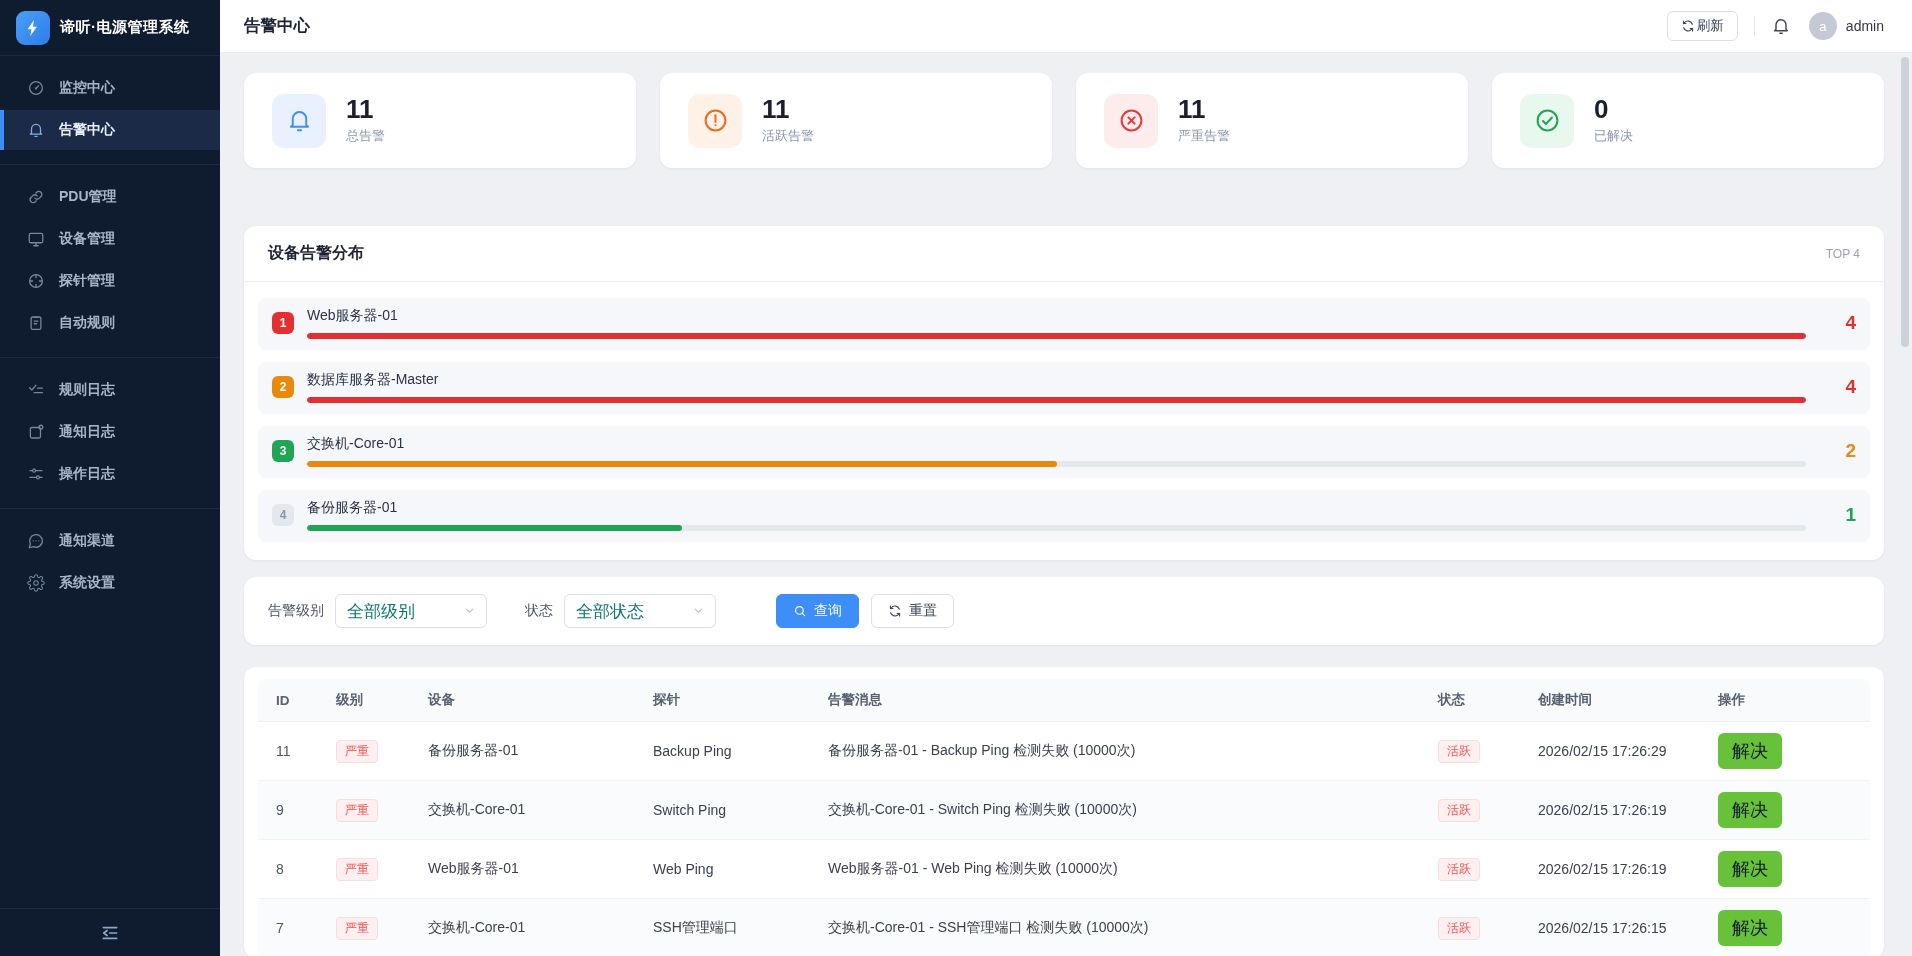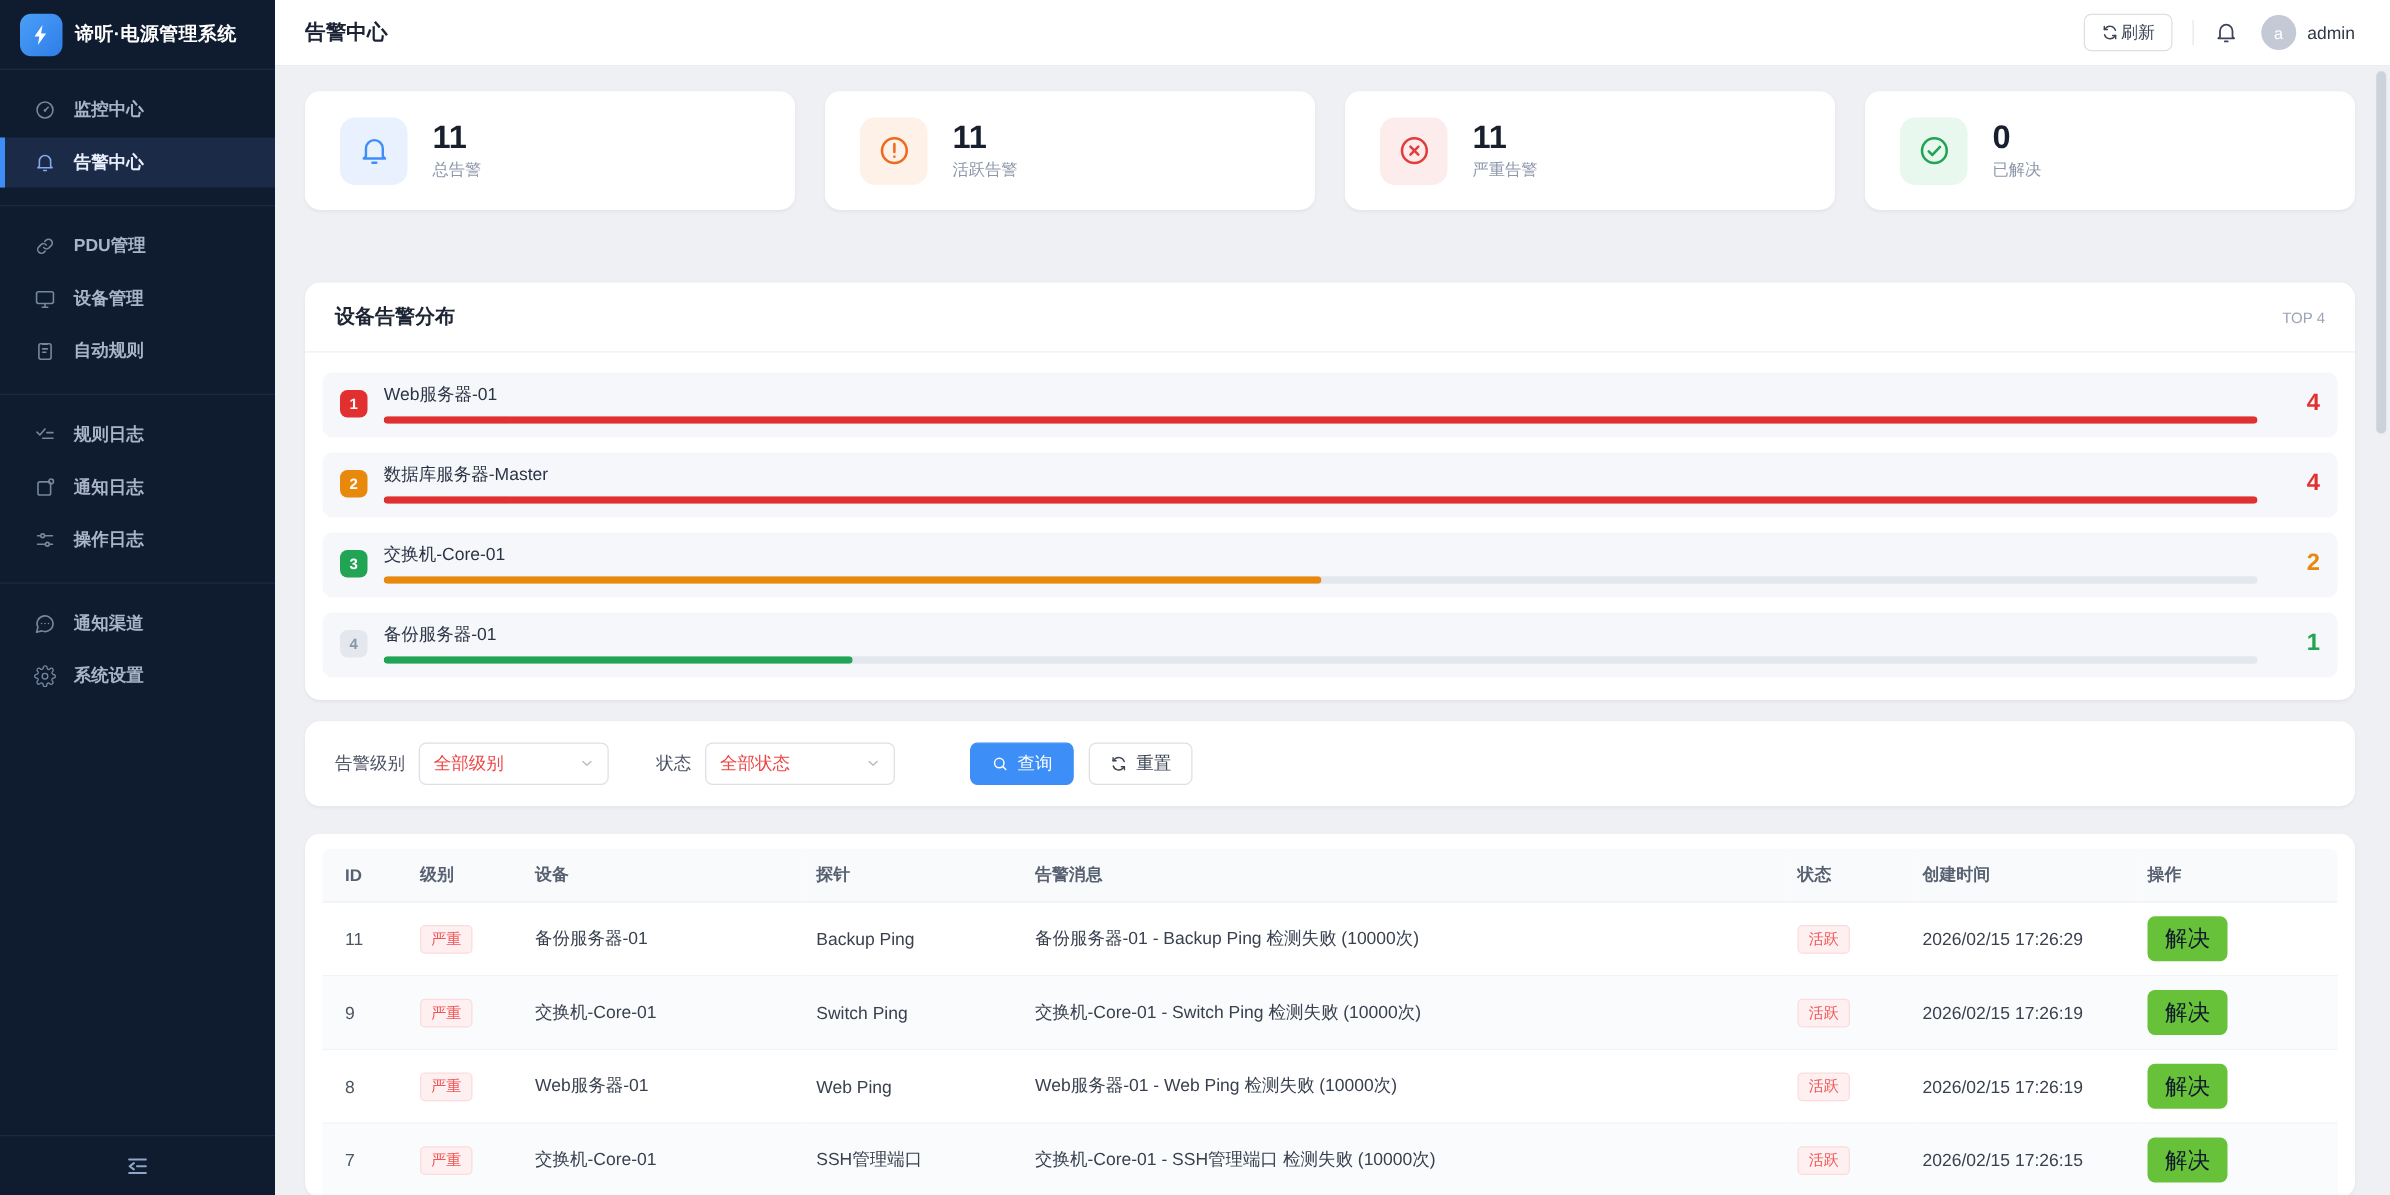"探针管理" div.nav-item { html: none -> <div> <span> <svg> <circle></circle> <path></path> </svg> </span> <span>探针管理</span> </div> }
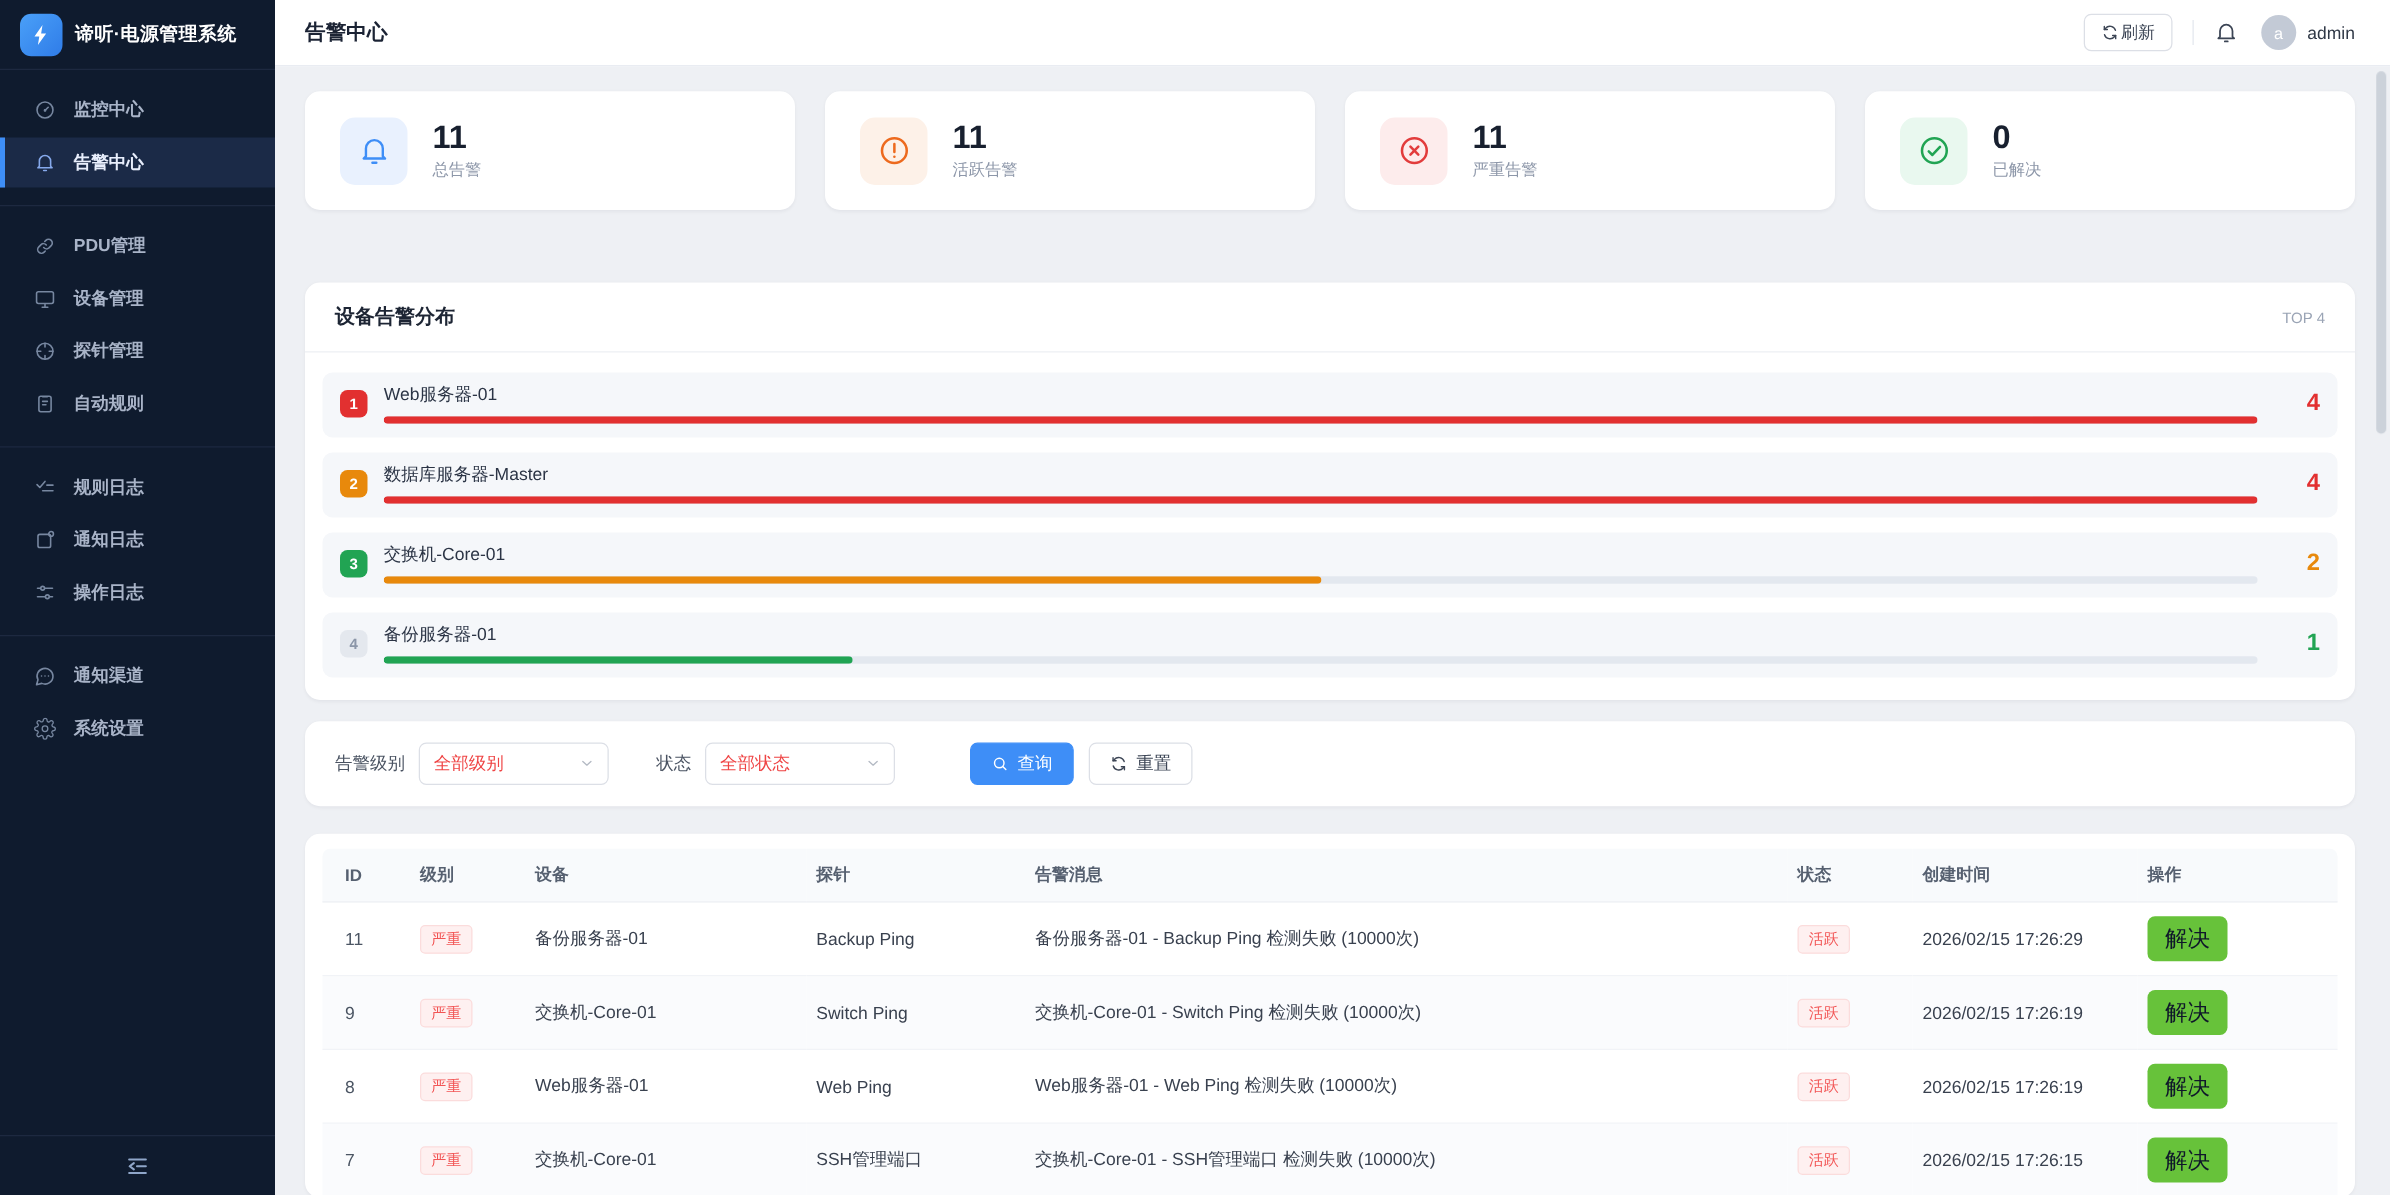"全部级别" .f-select .ph { color: #ef4444 -> #0f766e; font-size: 14px -> 17px }
